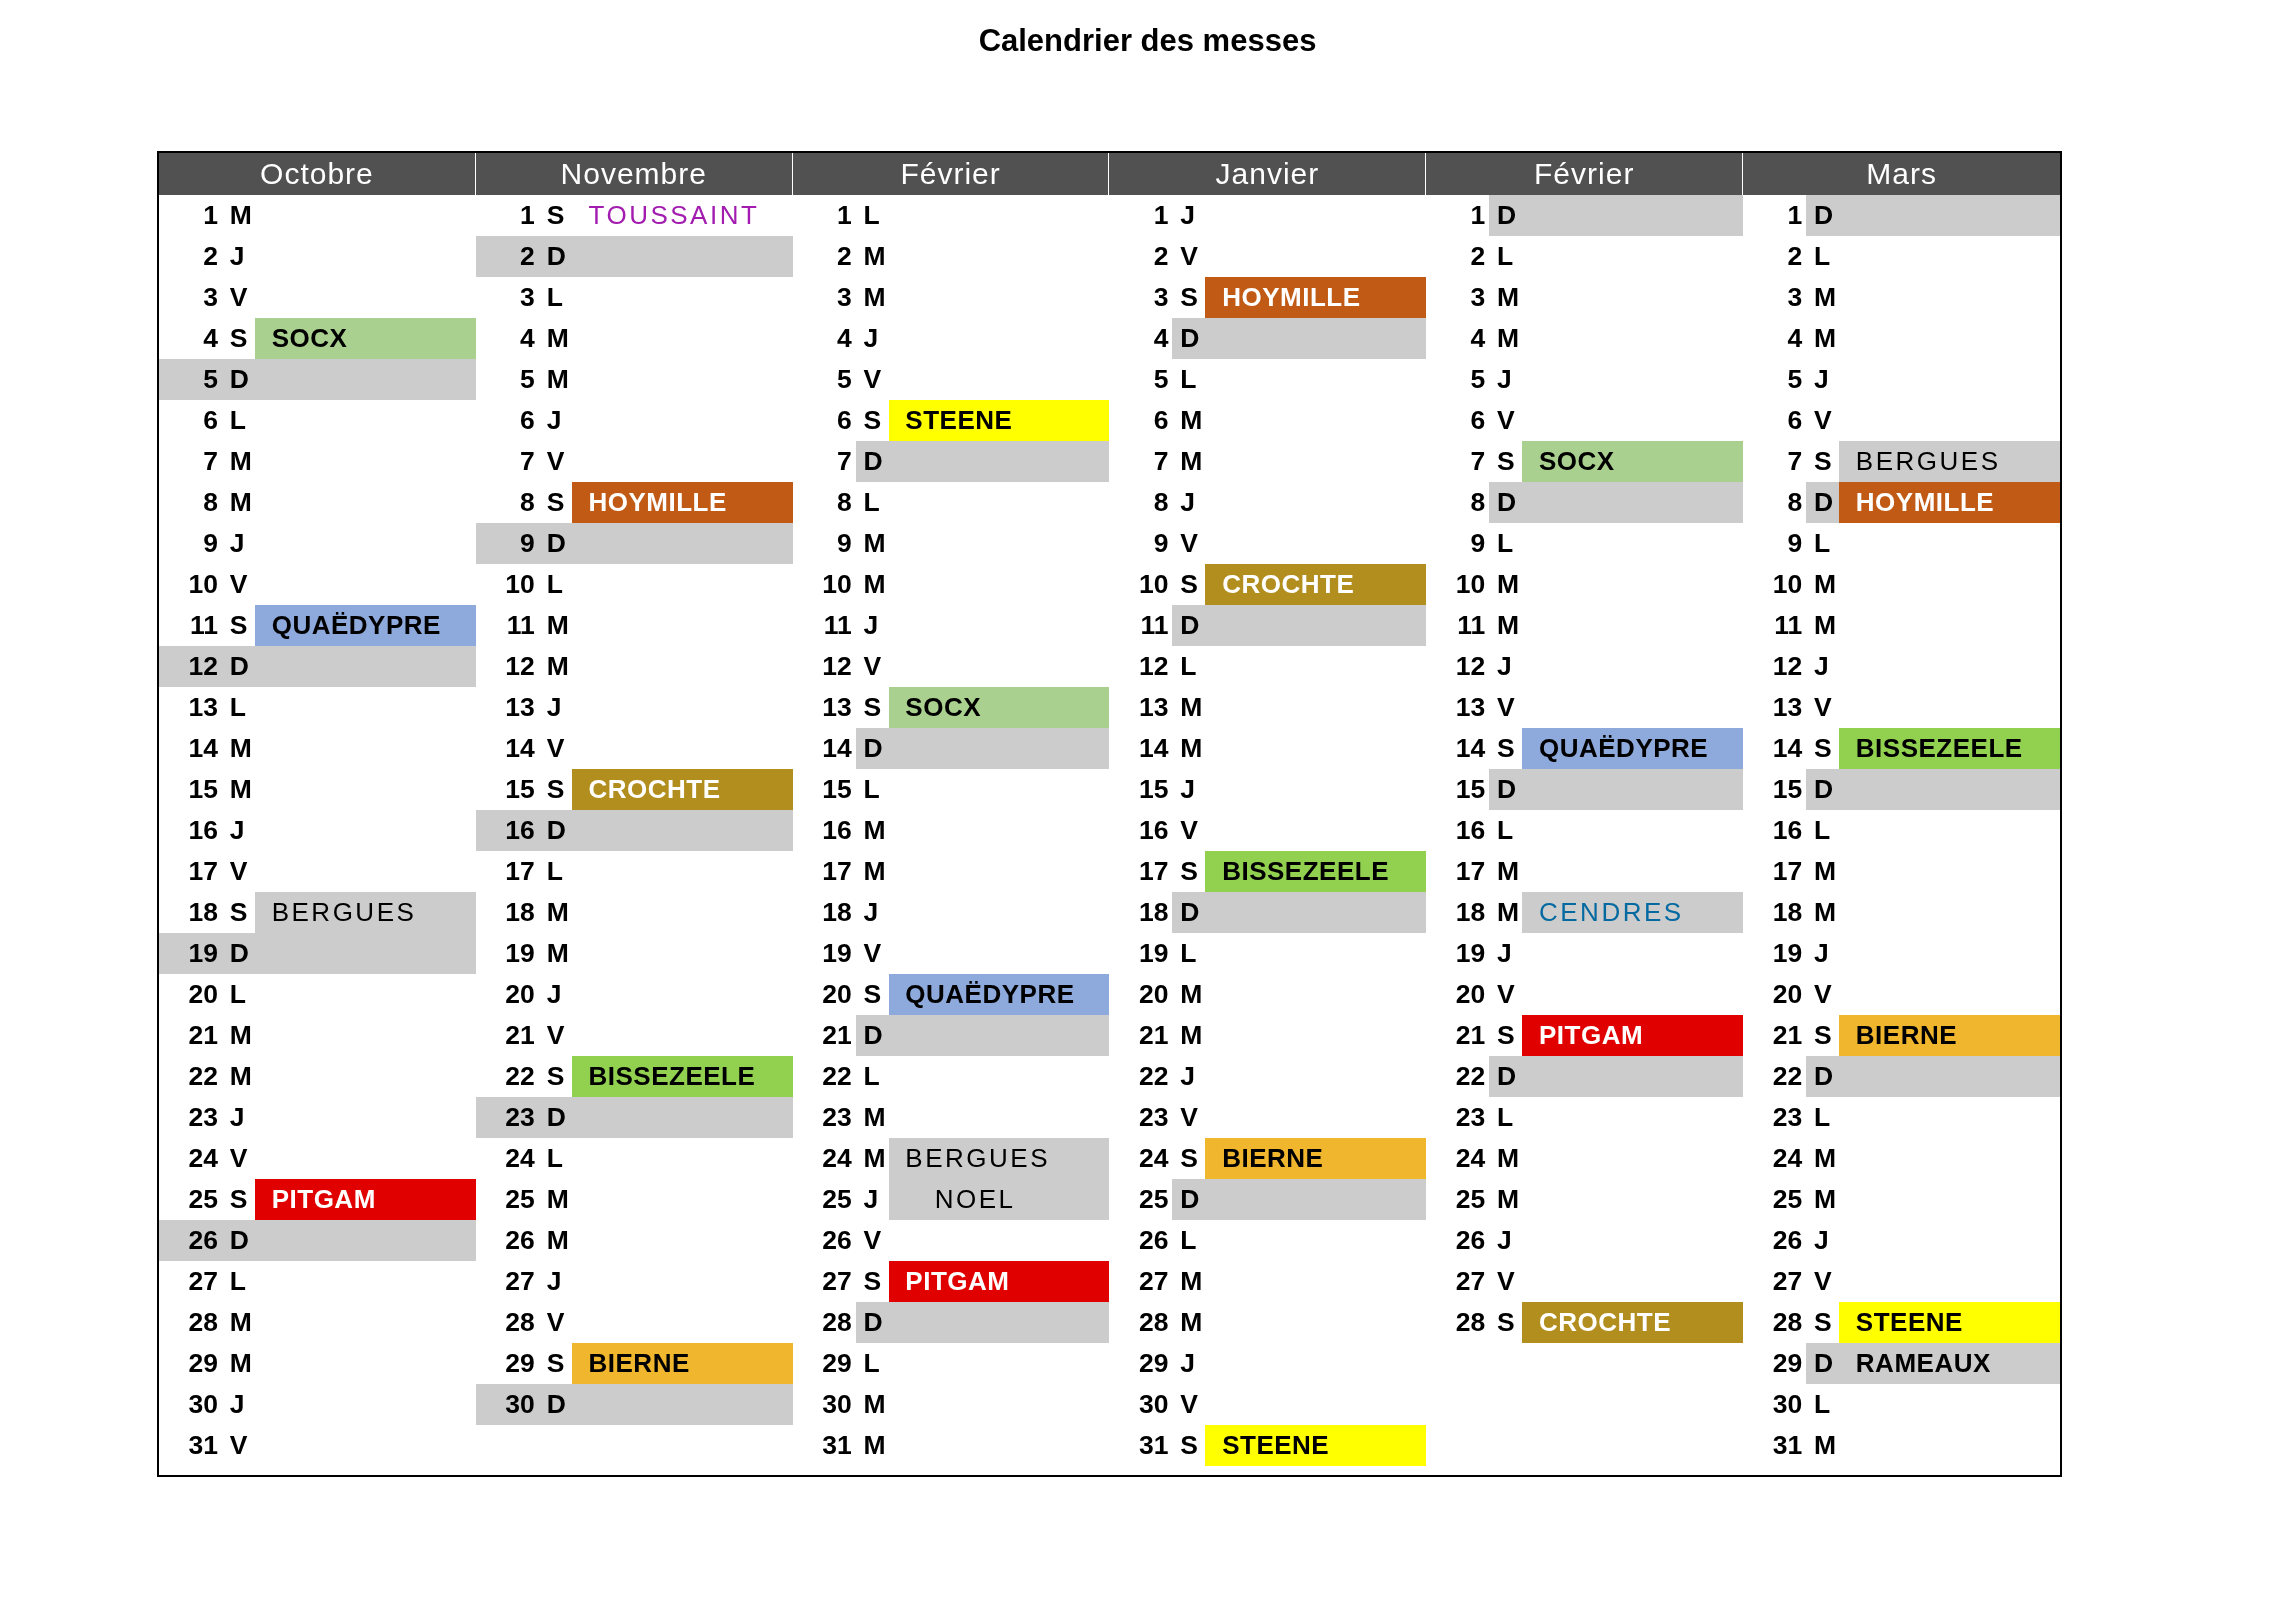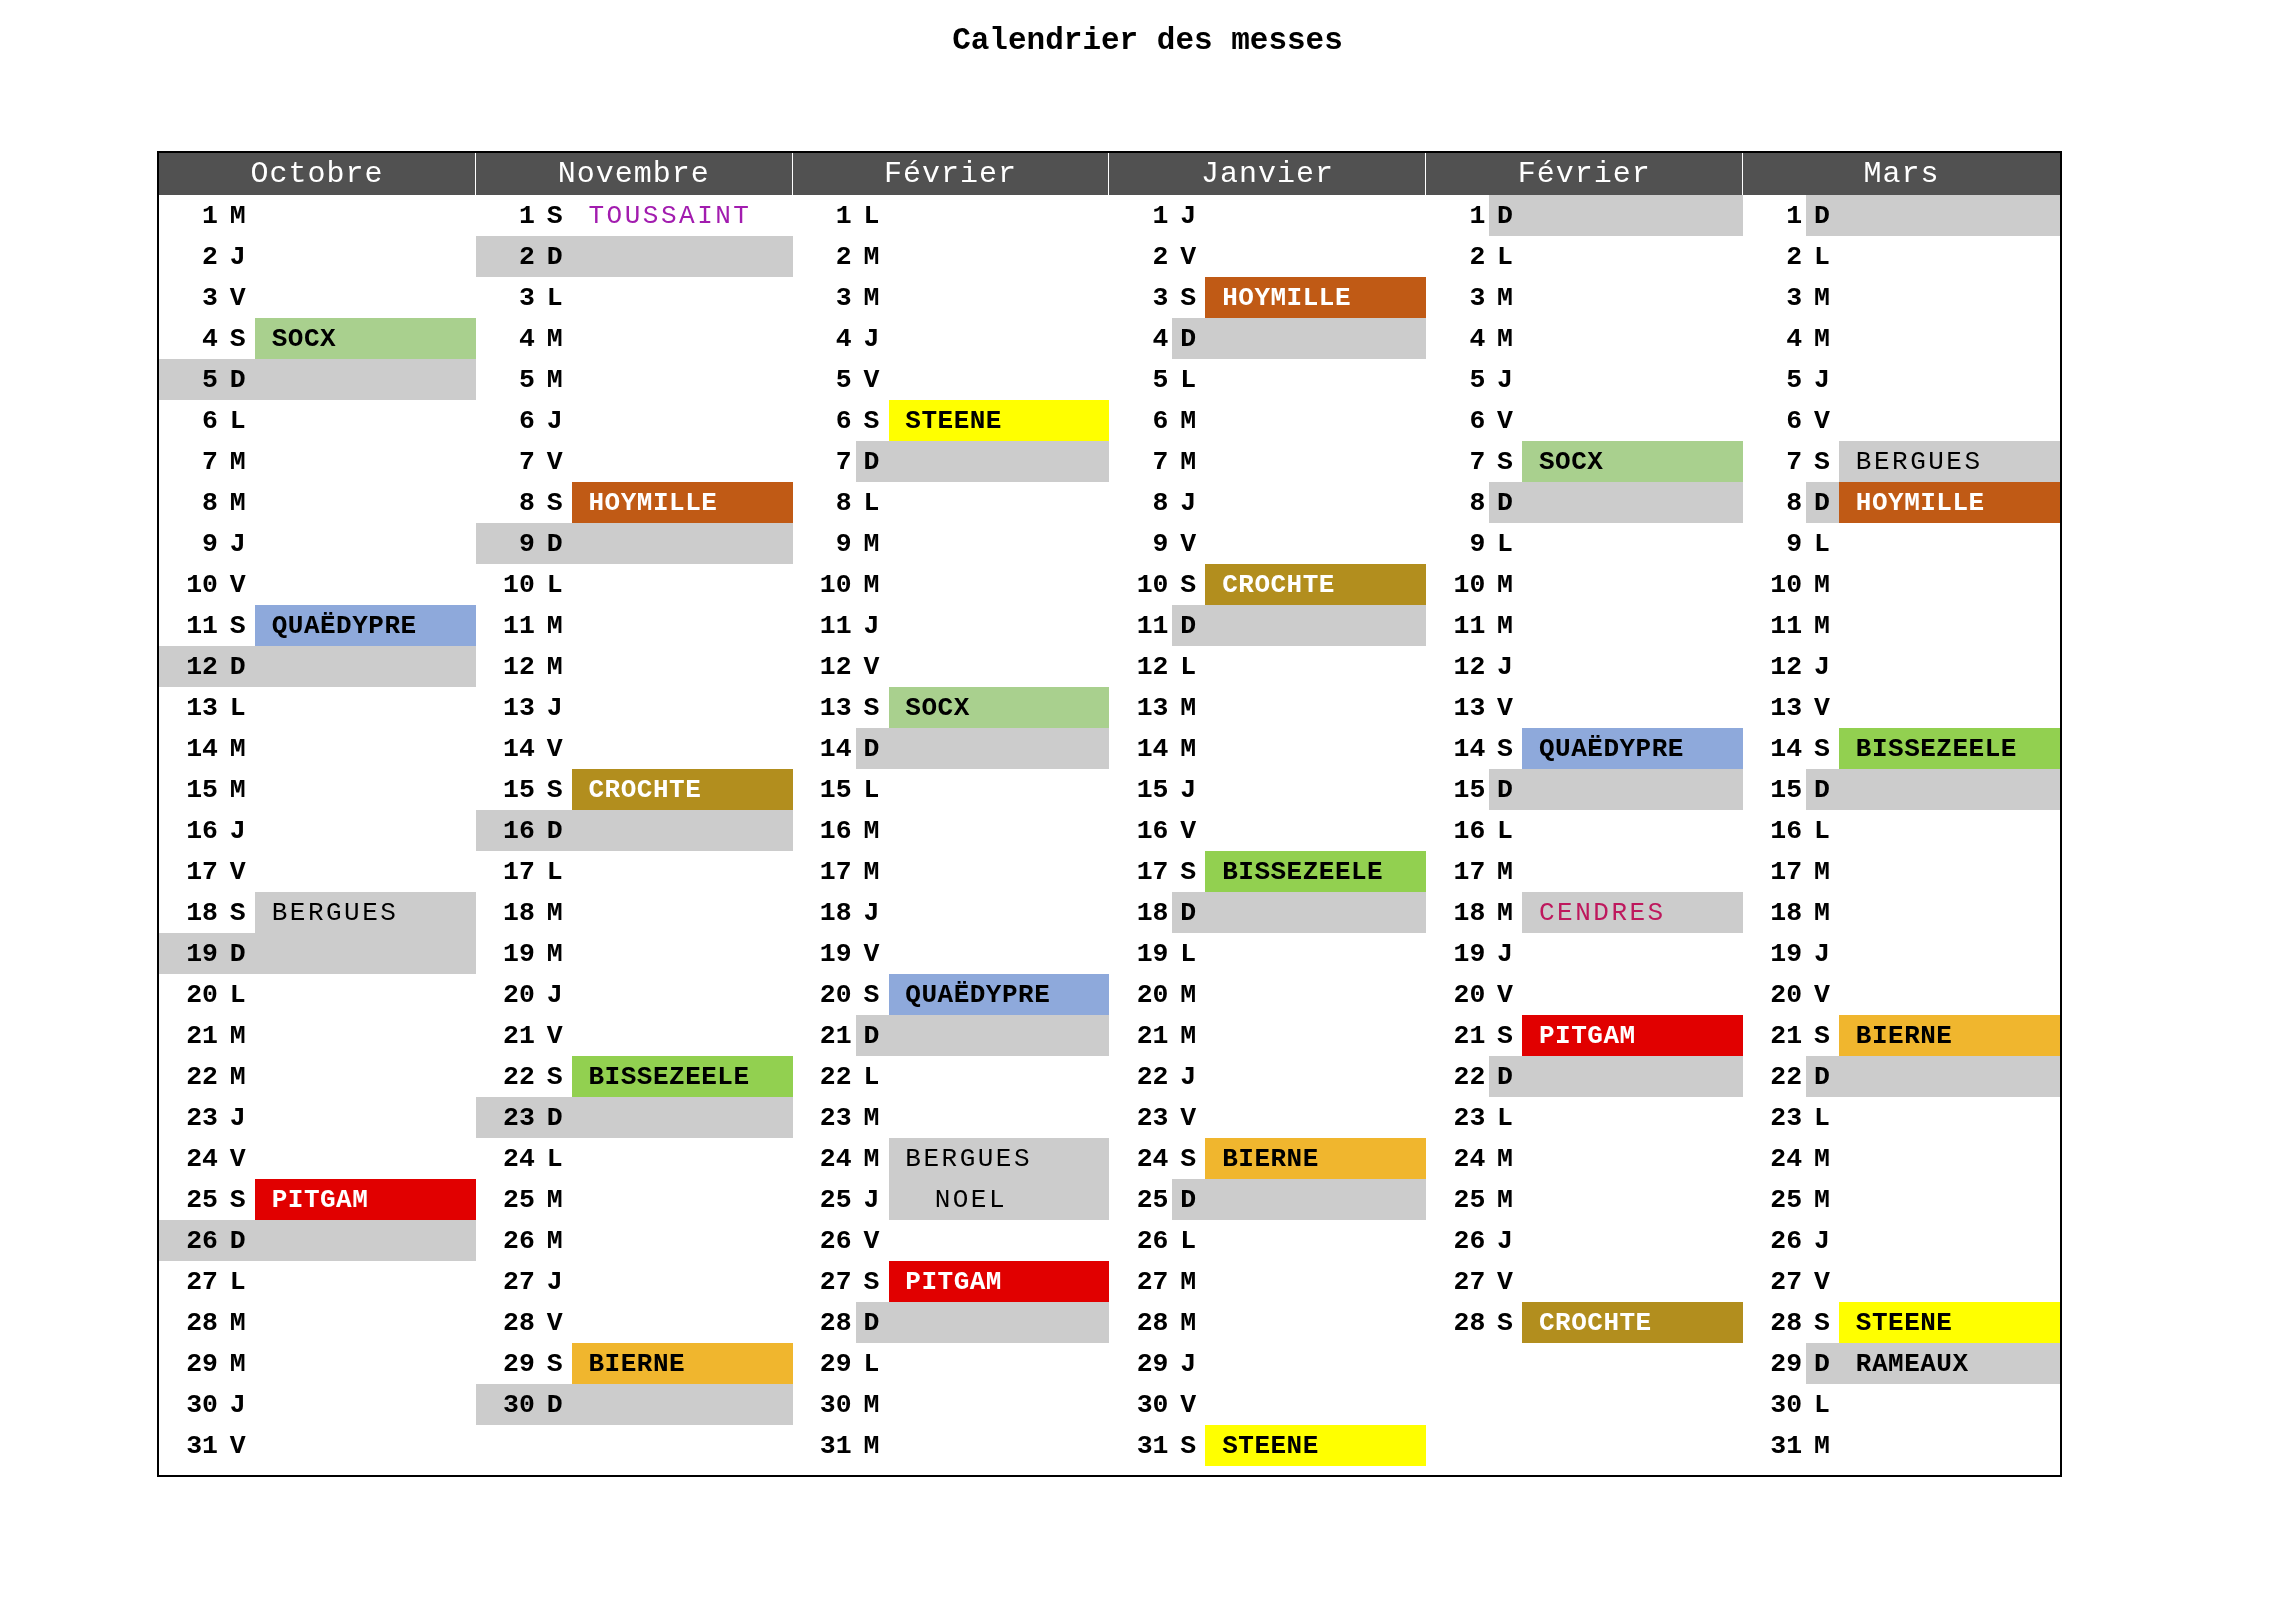"Calendrier des messes" .page { font-family: Liberation Mono, monospace -> Liberation Sans, sans-serif }
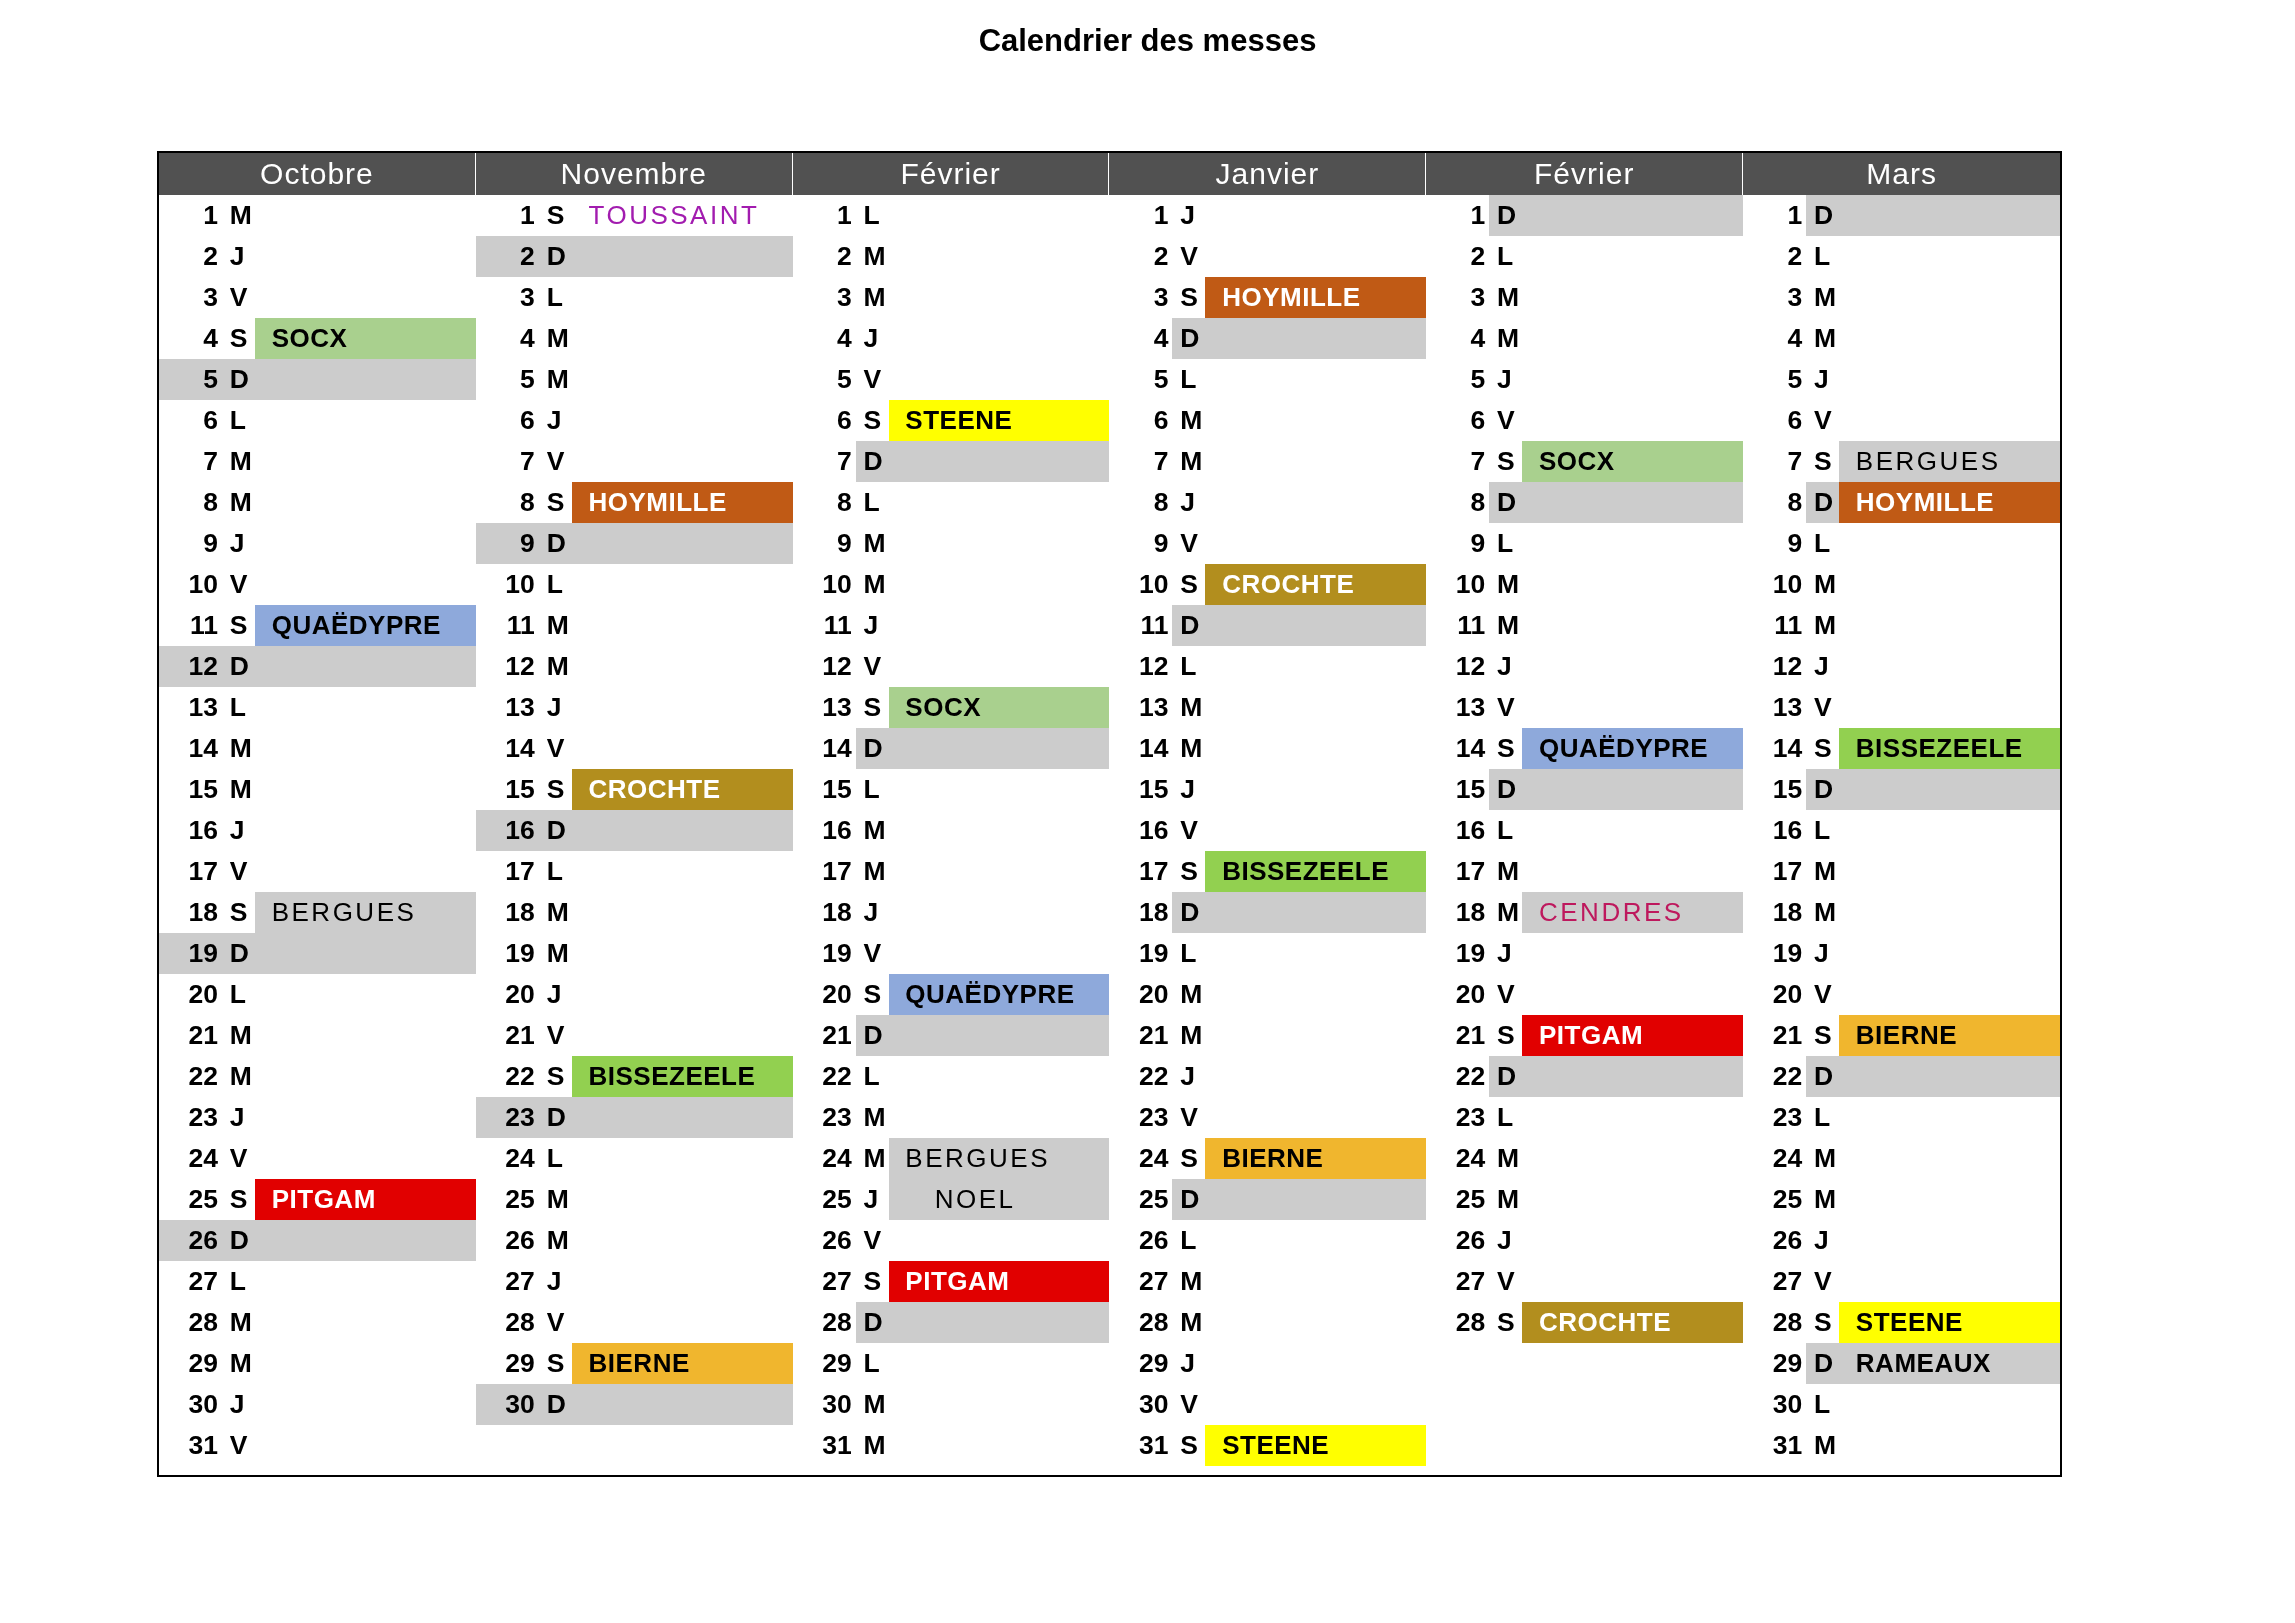"CENDRES" div.evt { color: #be185d -> #0369a1 }
